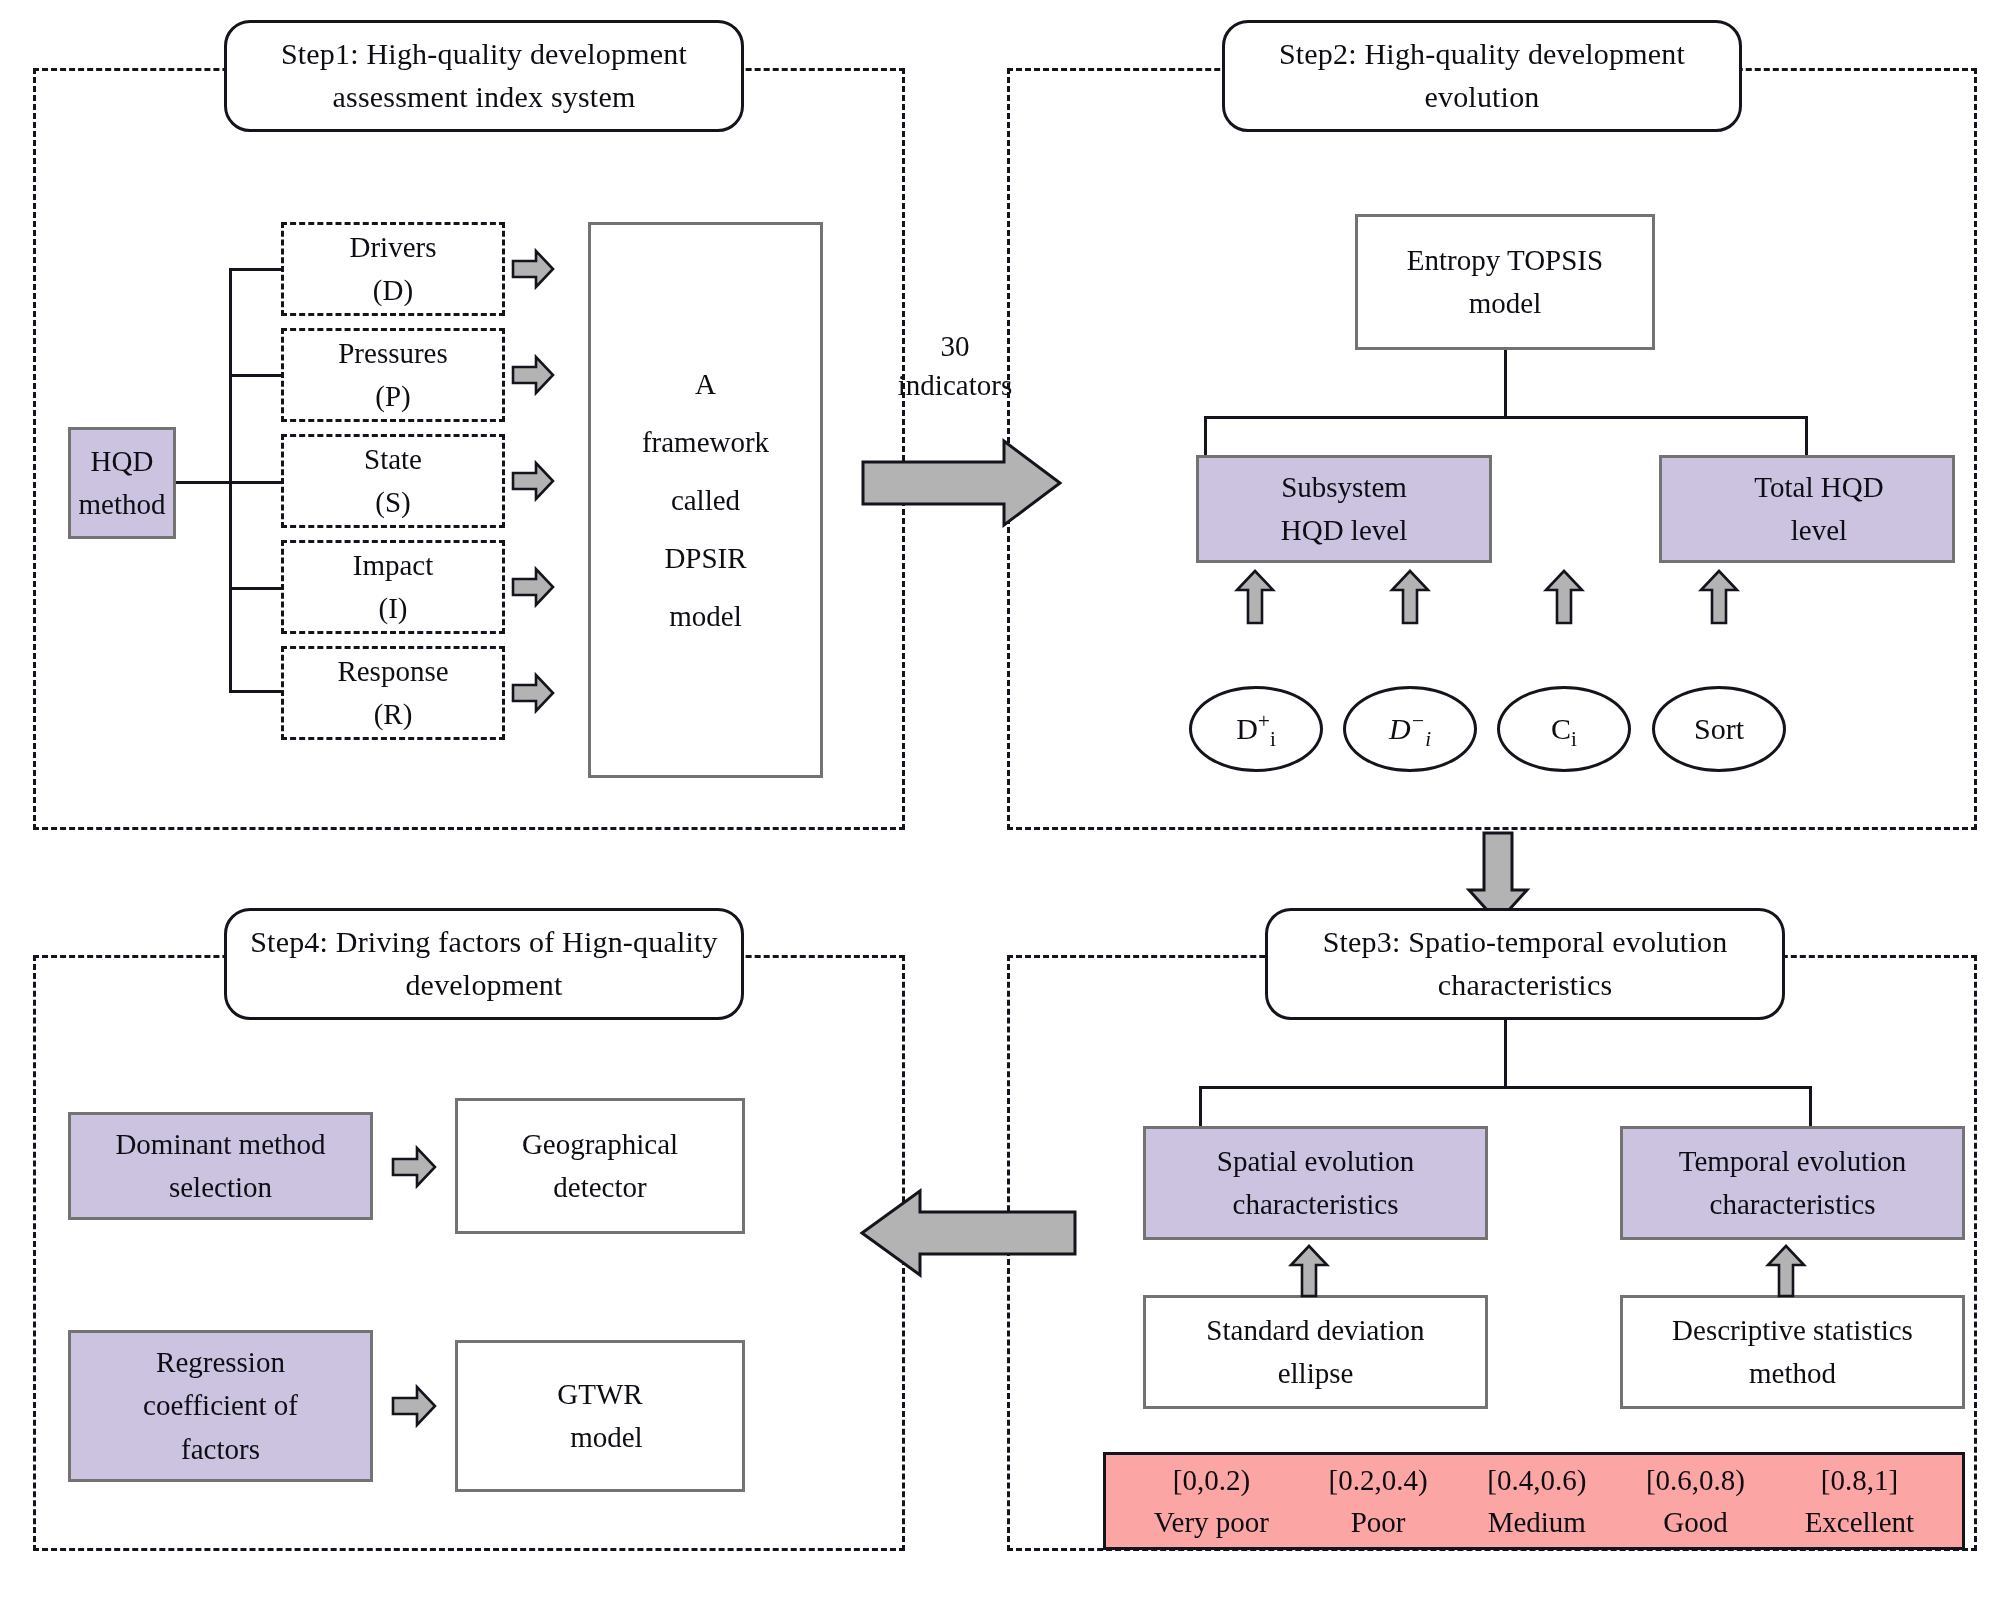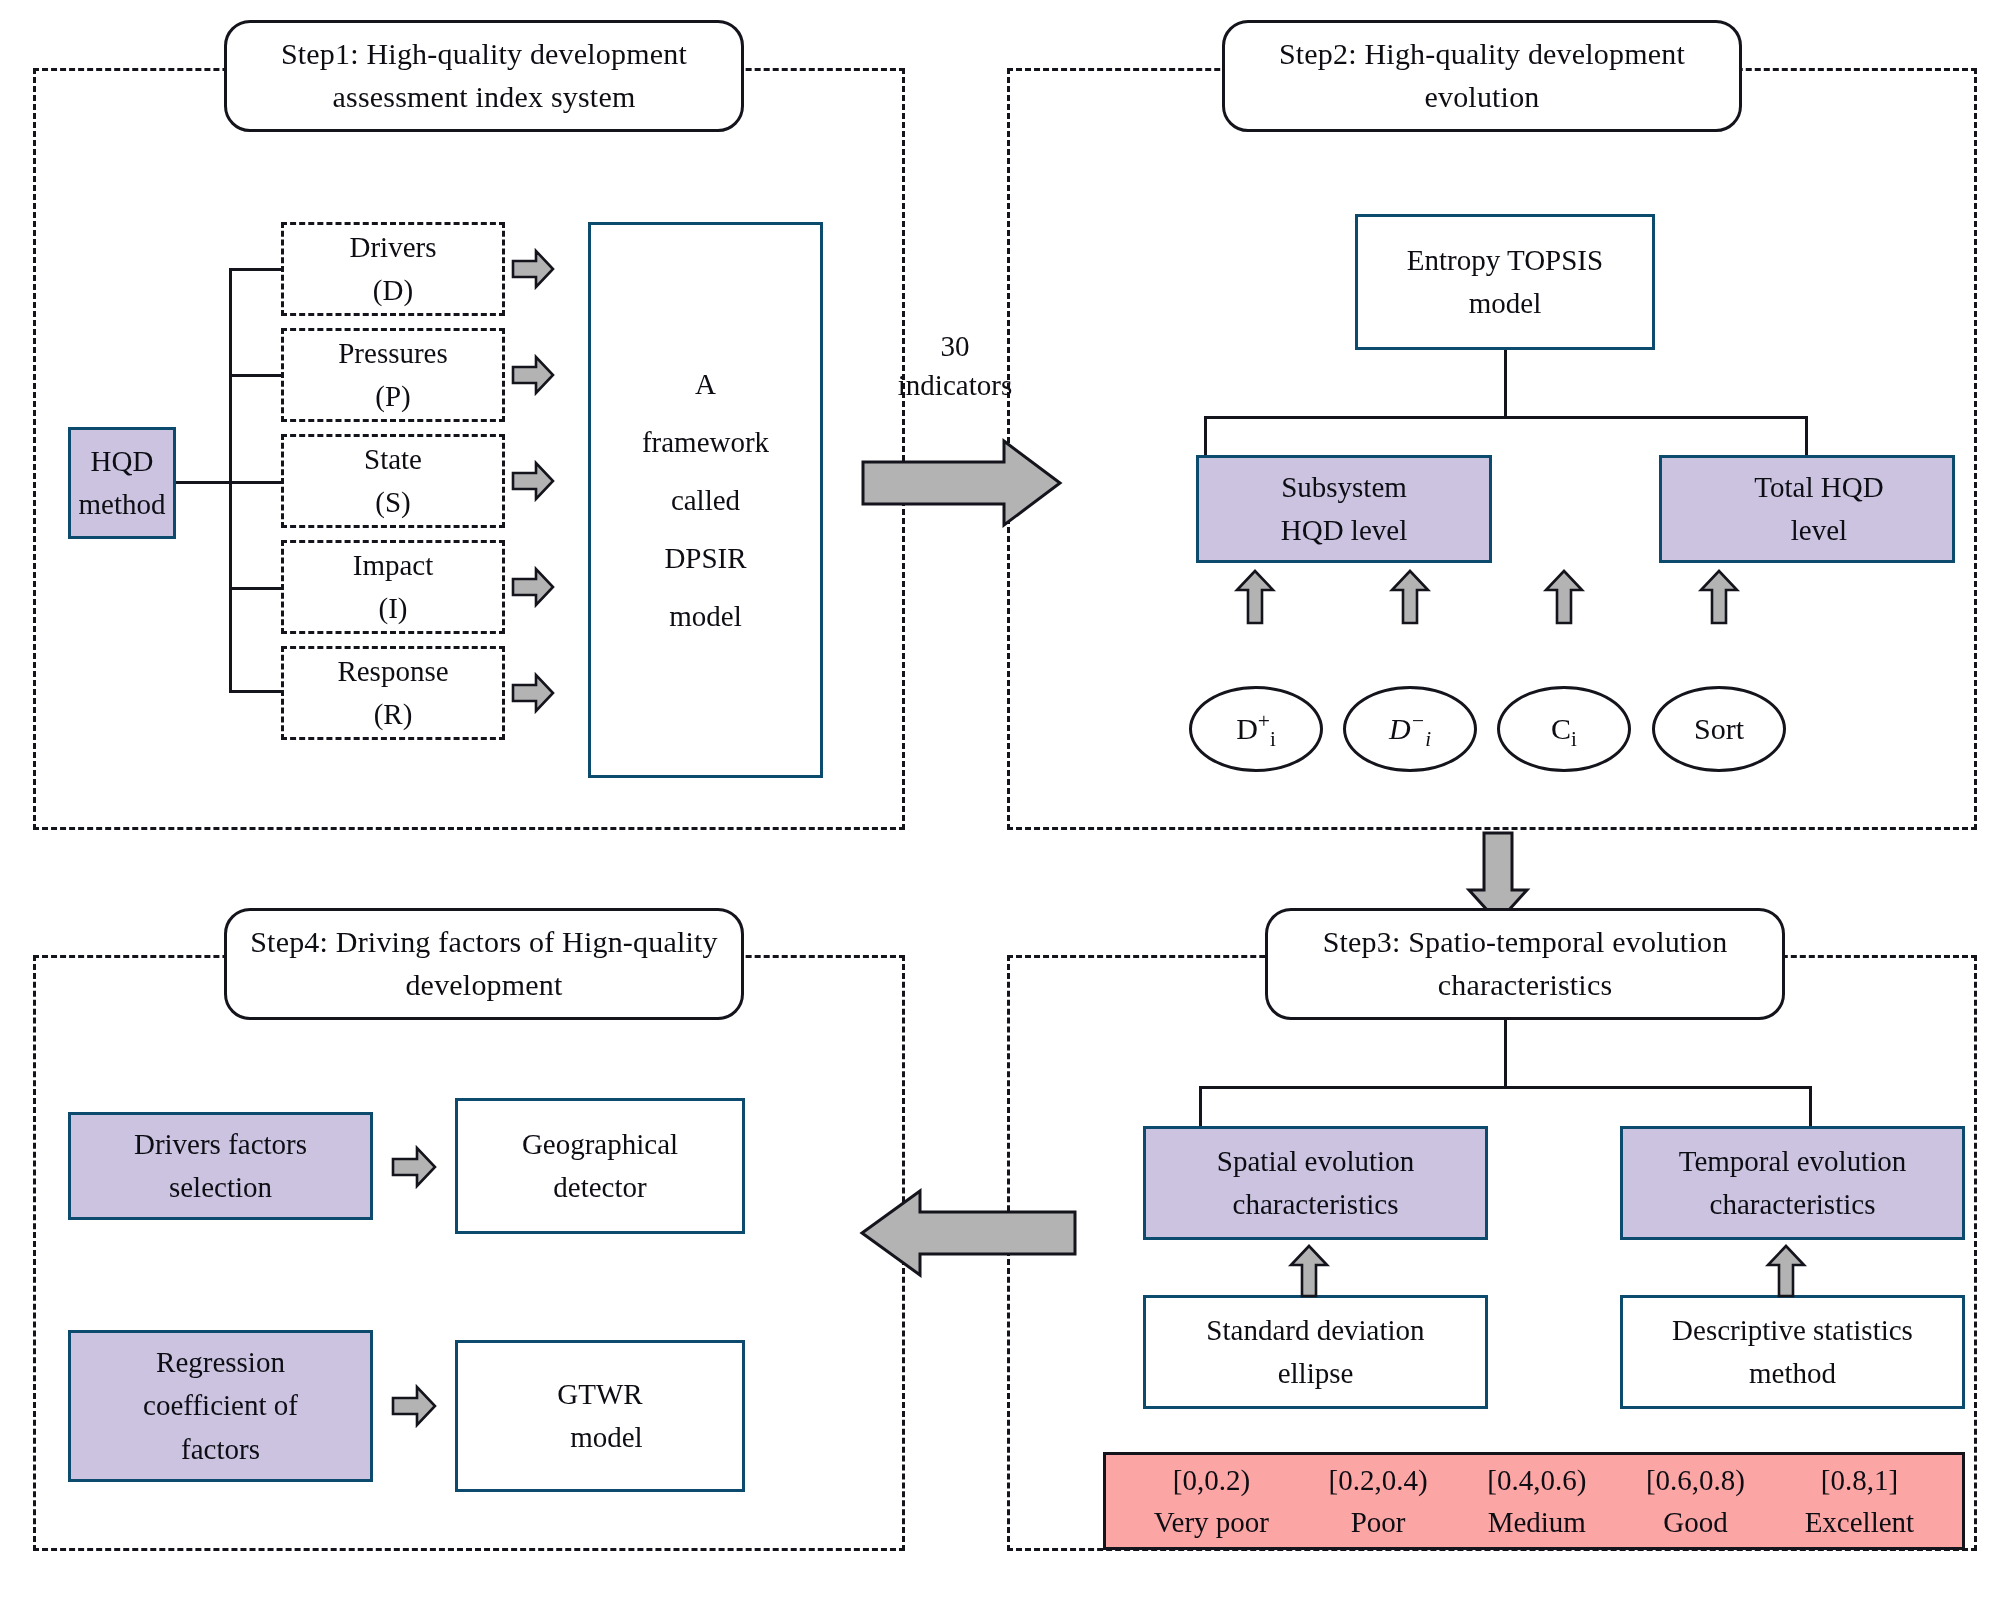"Entropy TOPSIS" .node { border: 3px solid #0c4a6e -> 3px solid #737373 }
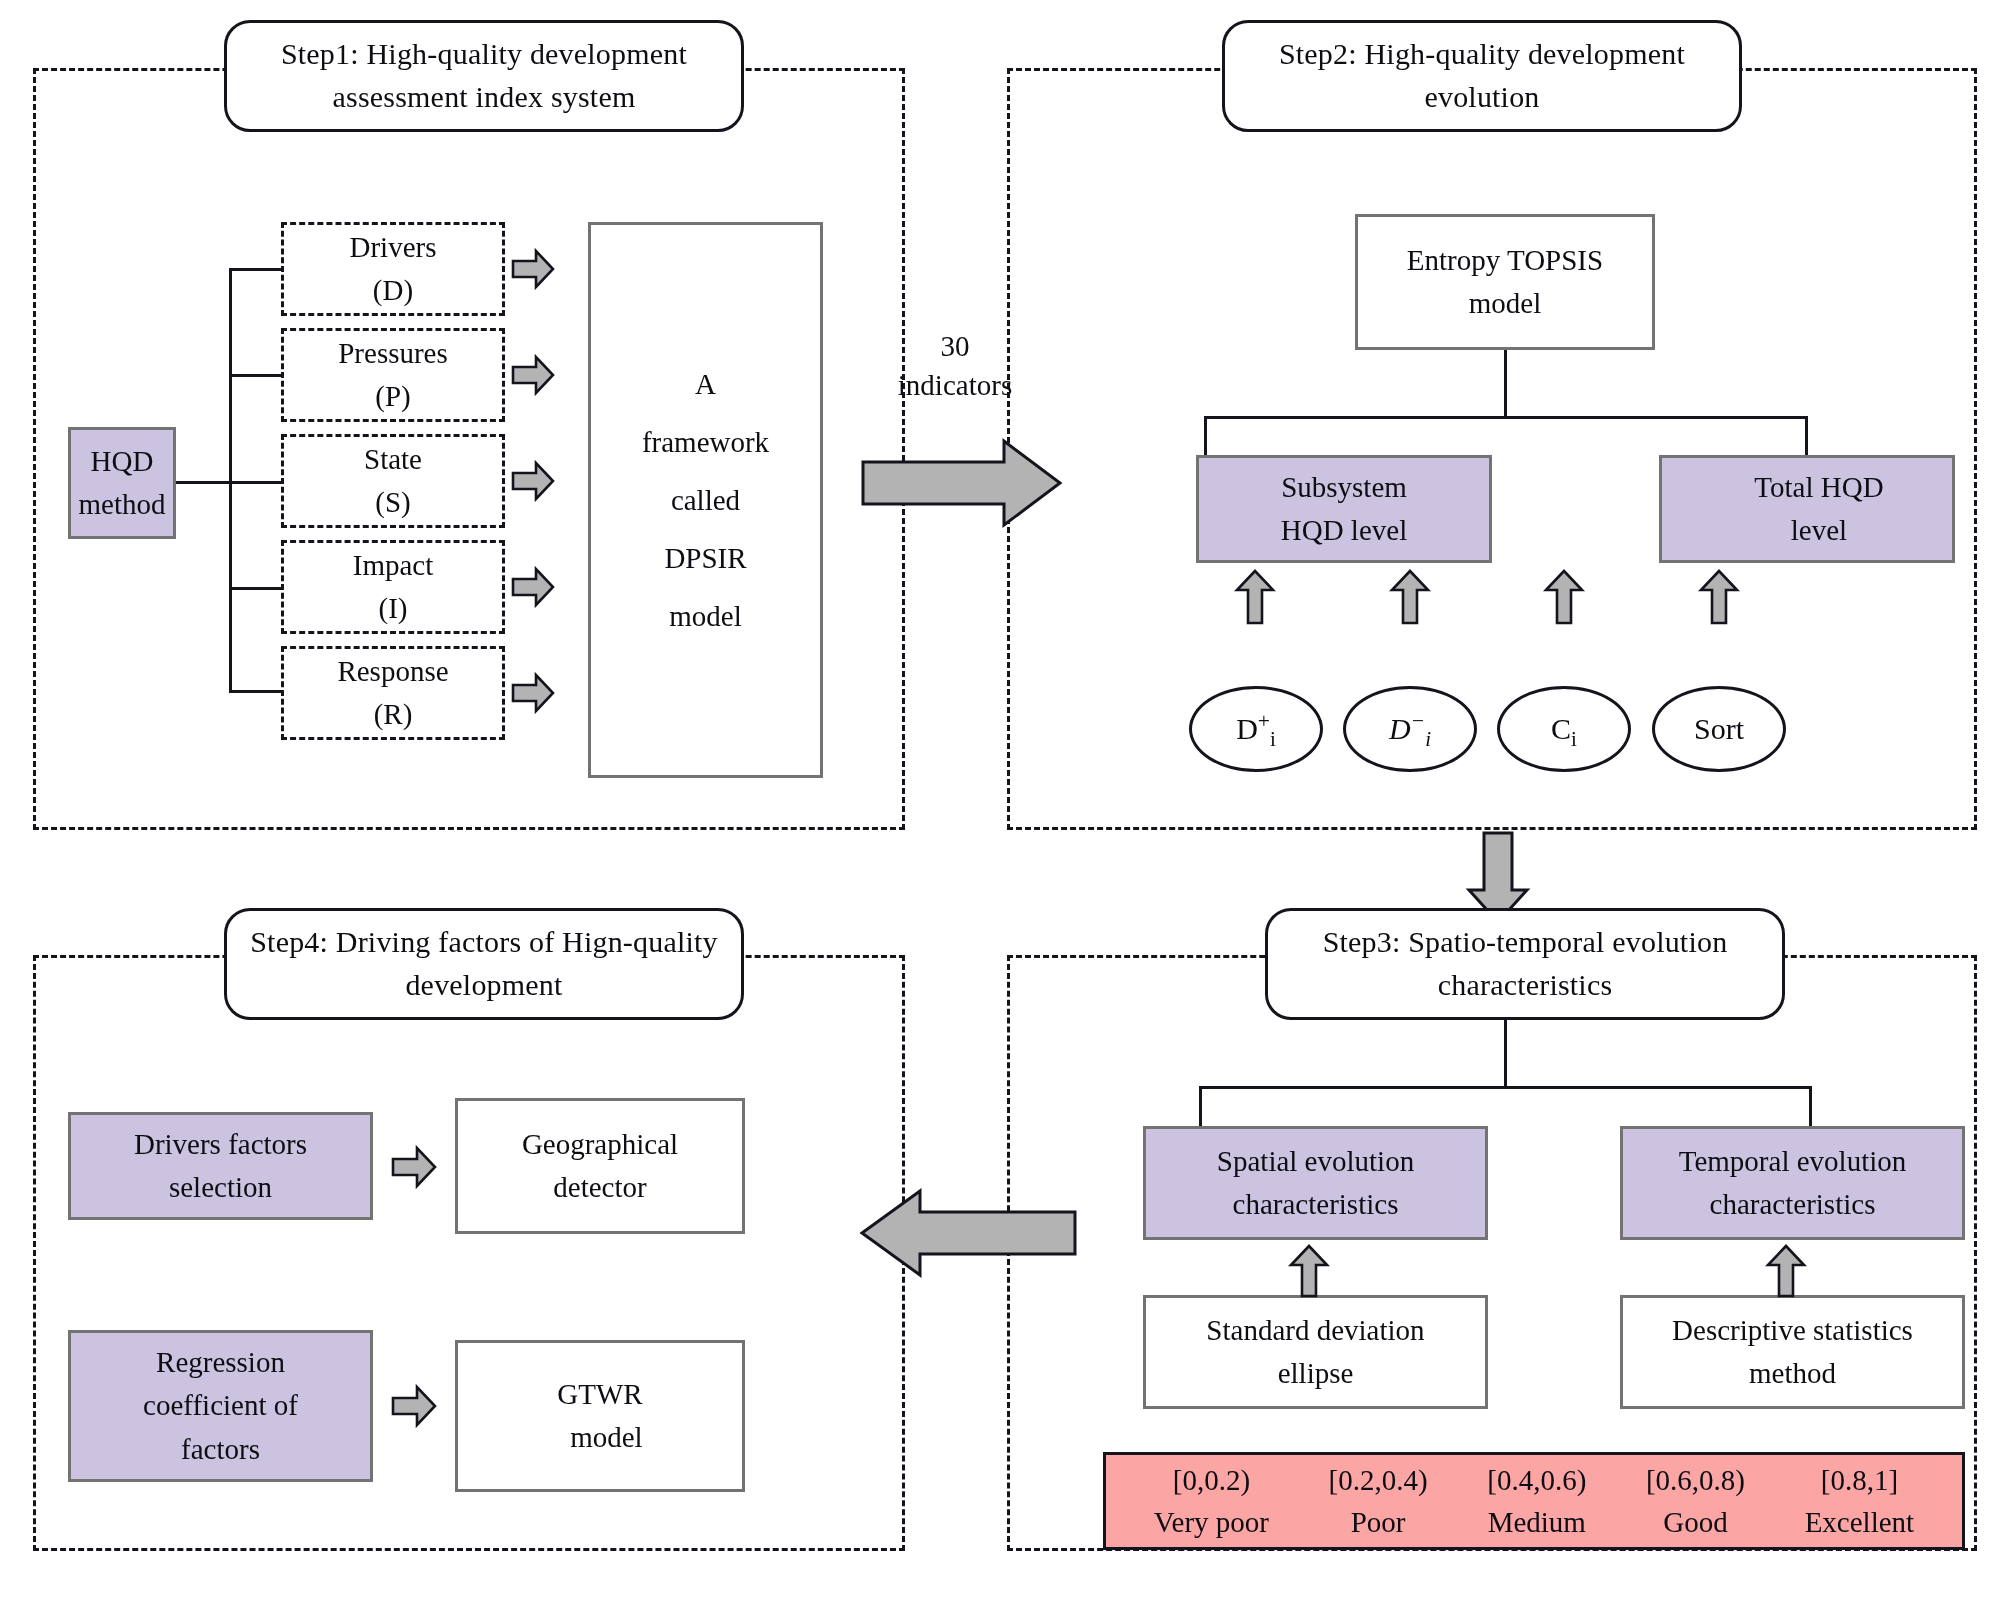"Drivers factors" div.node { text: Drivers factors -> Dominant method }
